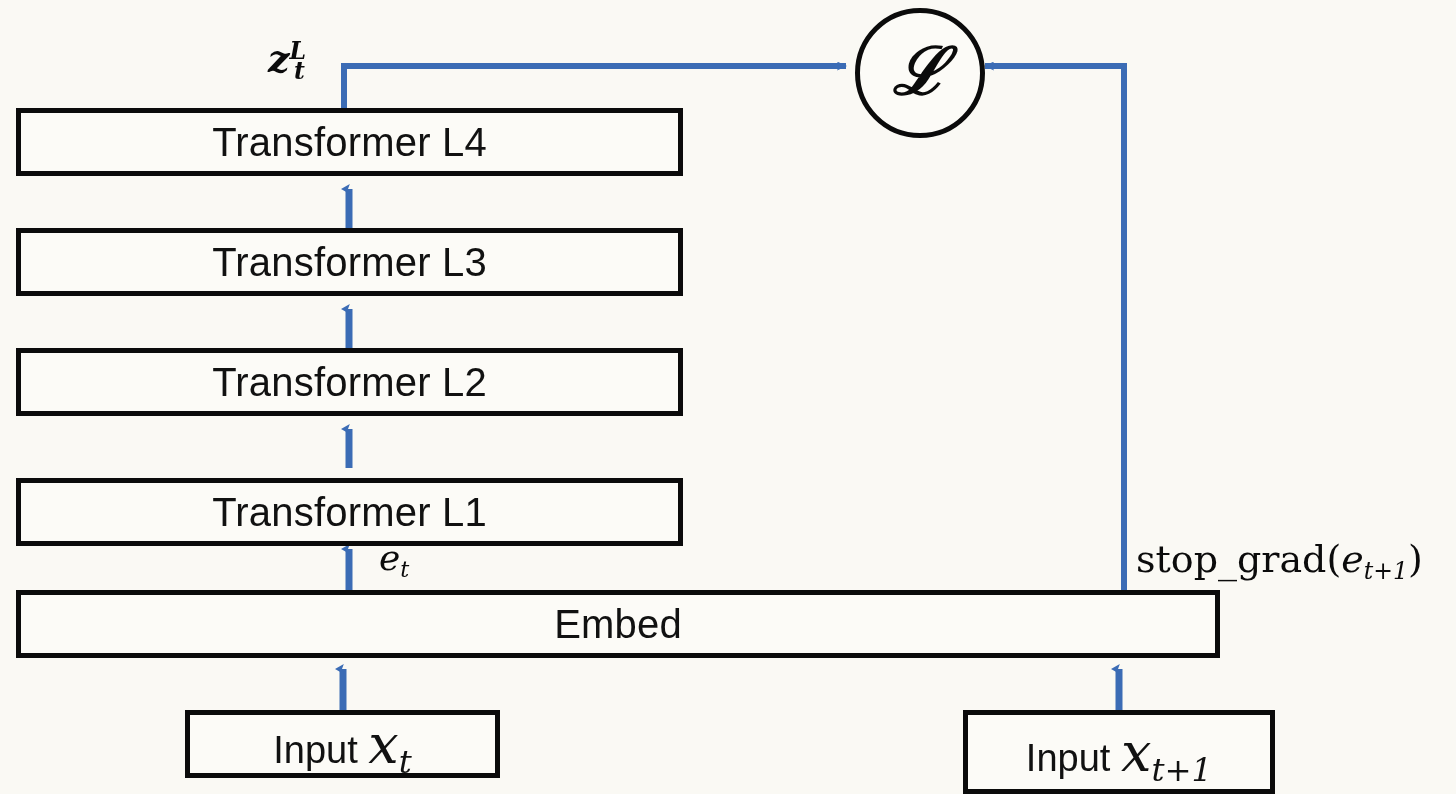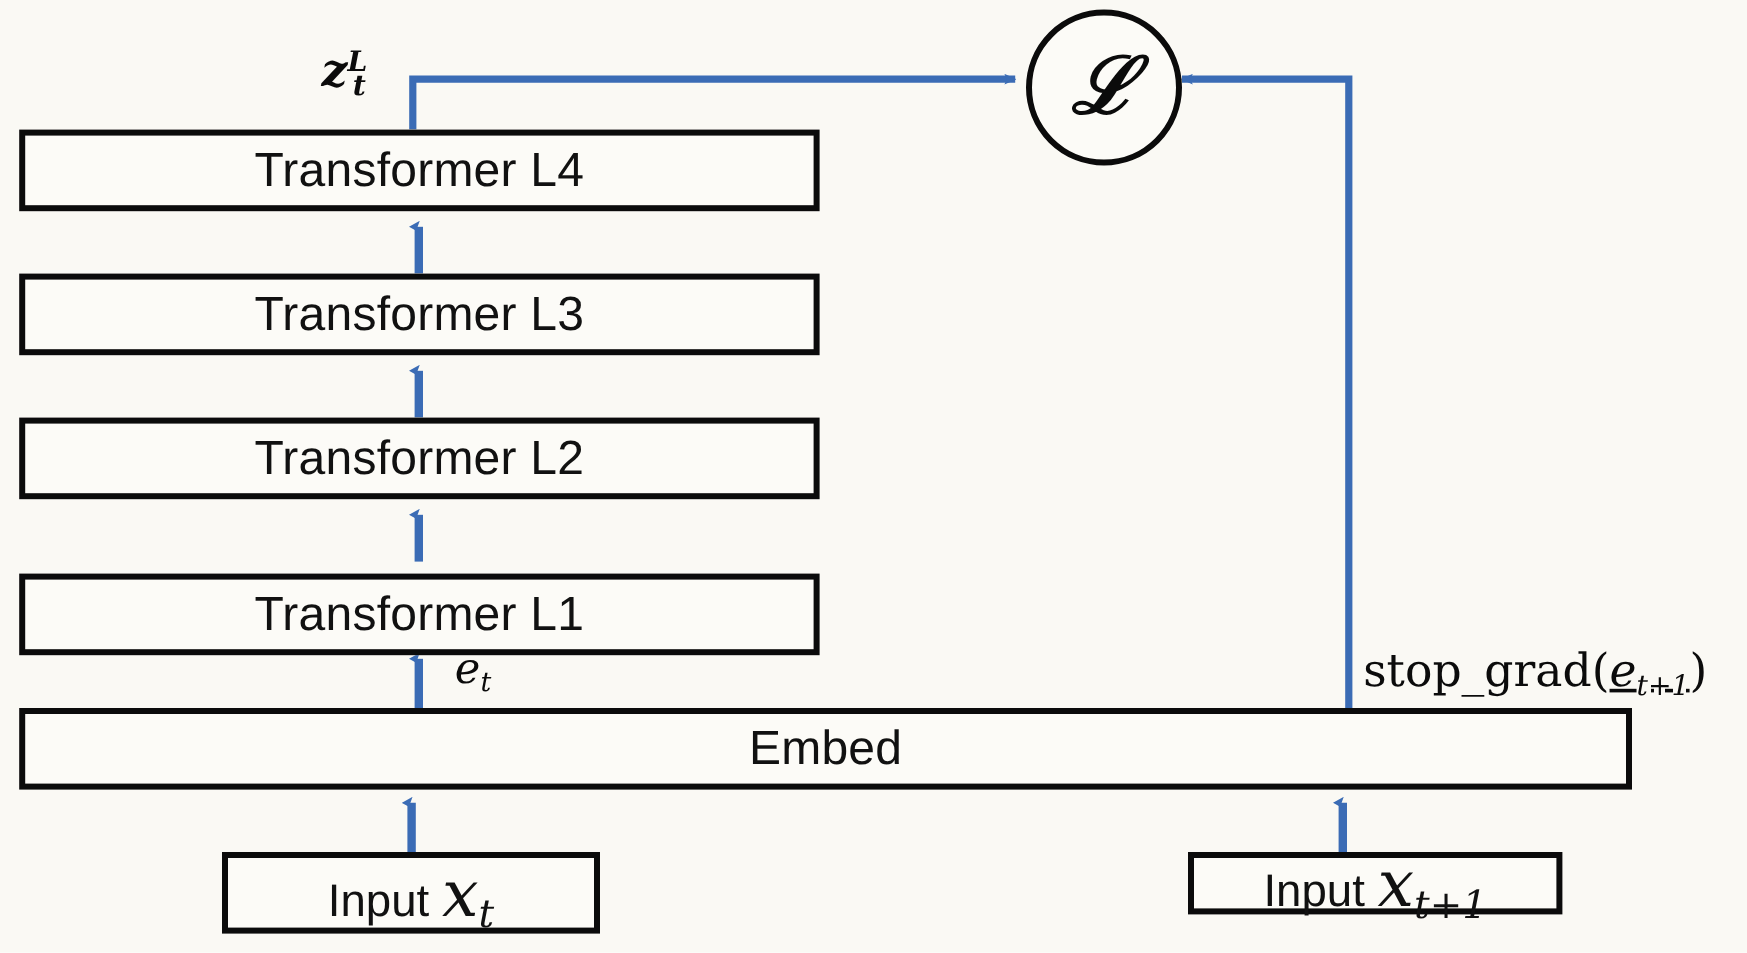"et+1" #stopgrad-label .var { text-decoration: underline -> none }
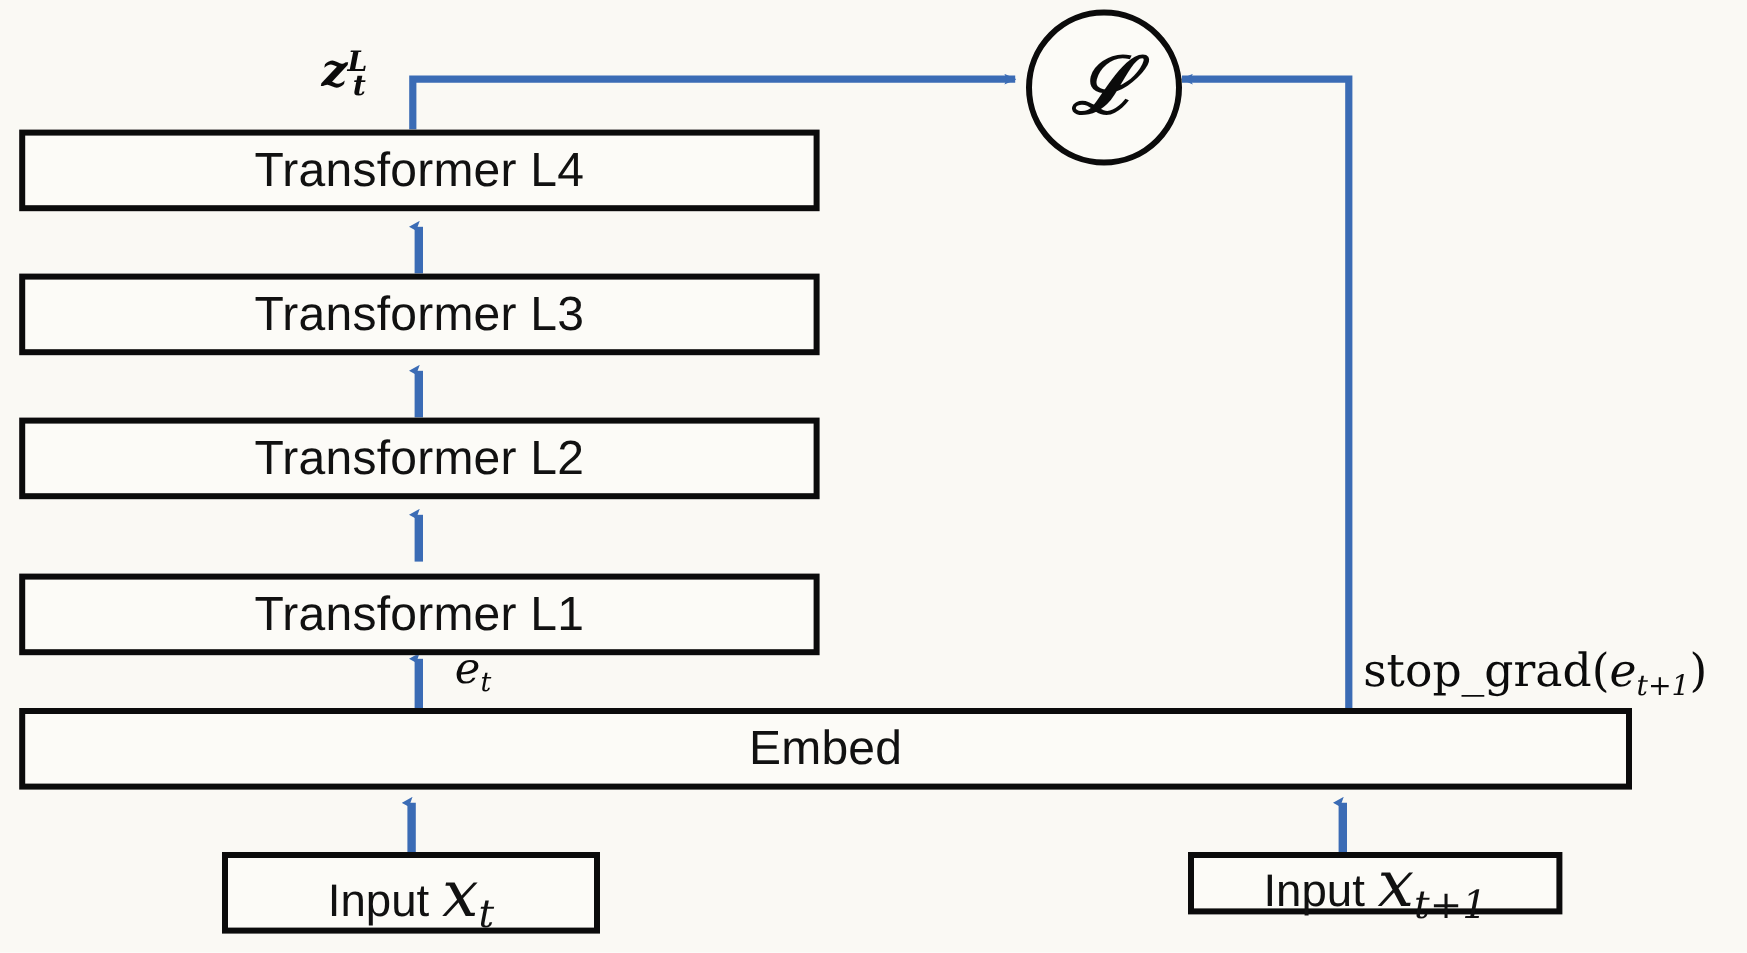"Embed" .box.embed { width: 1344px -> 1204px }
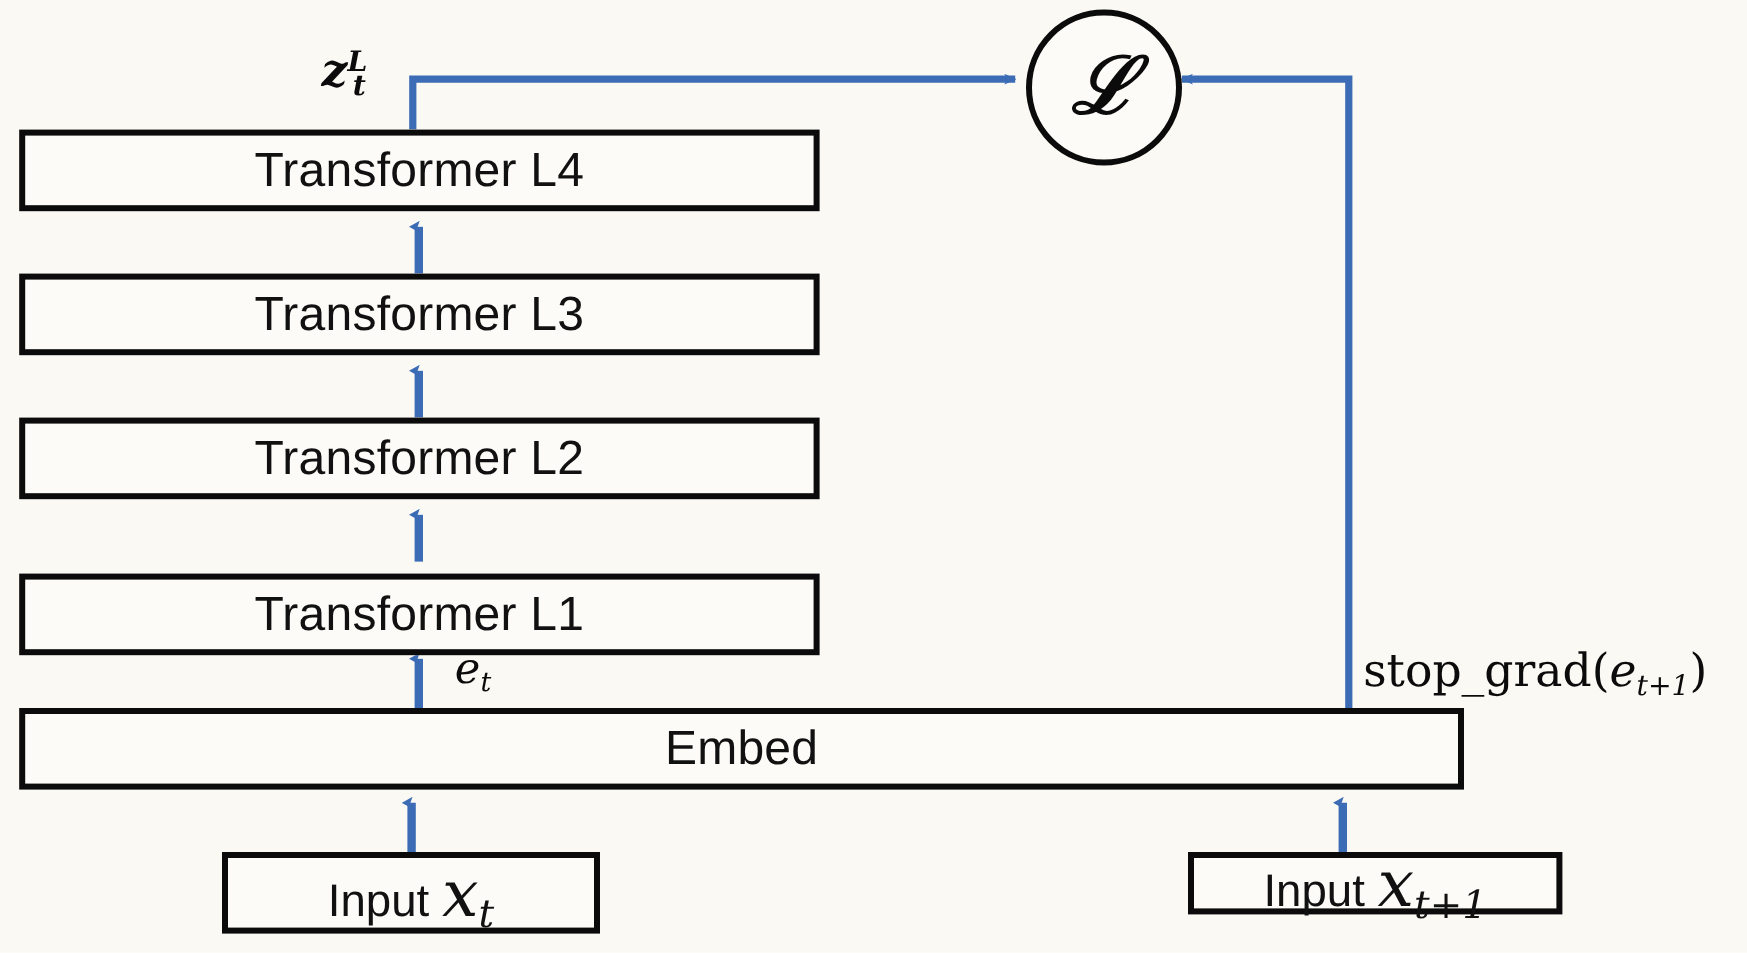"Input xt+1" .box.in2 { height: 52px -> 84px; left: 990px -> 963px }
